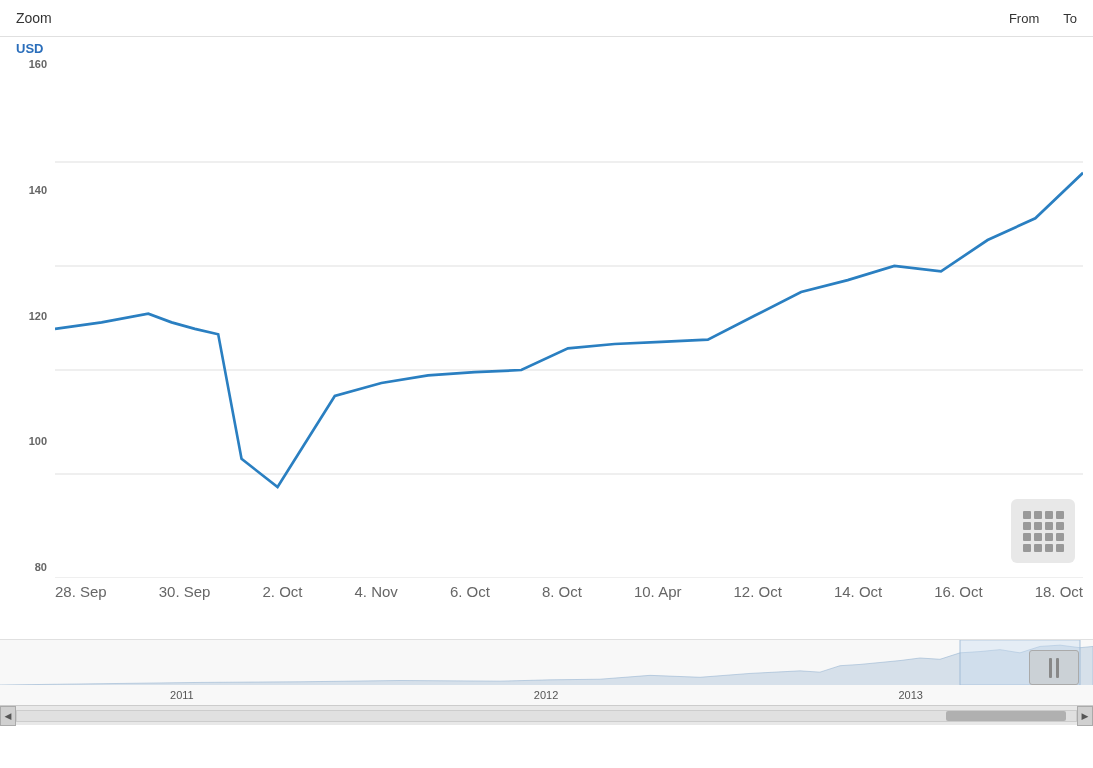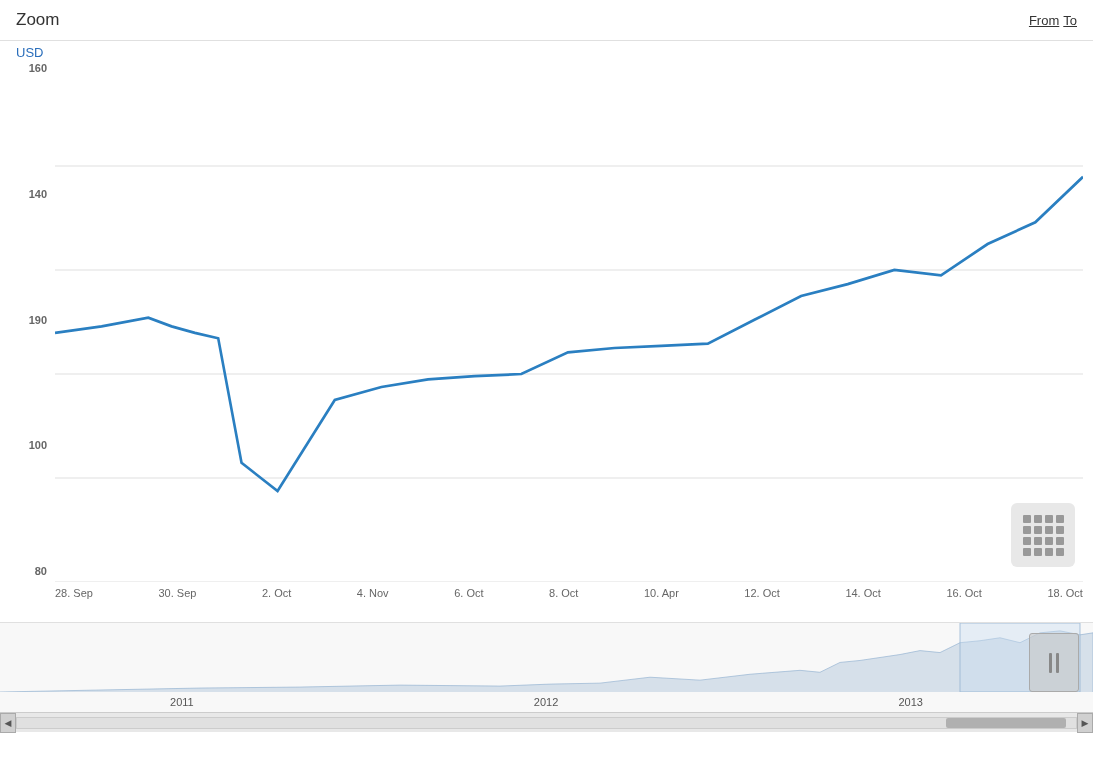"Zoom" .zoom-label { font-size: 17px -> 14px }
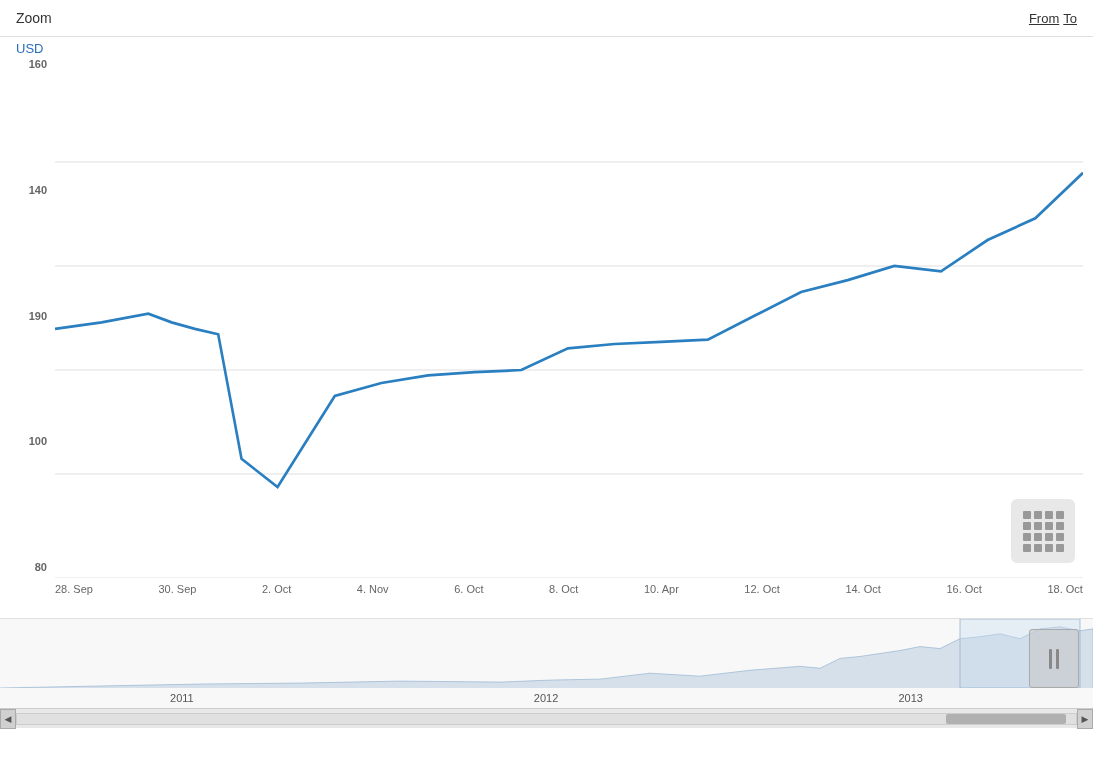"From" .date-range { gap: 4px -> 24px; text-decoration: underline -> none }
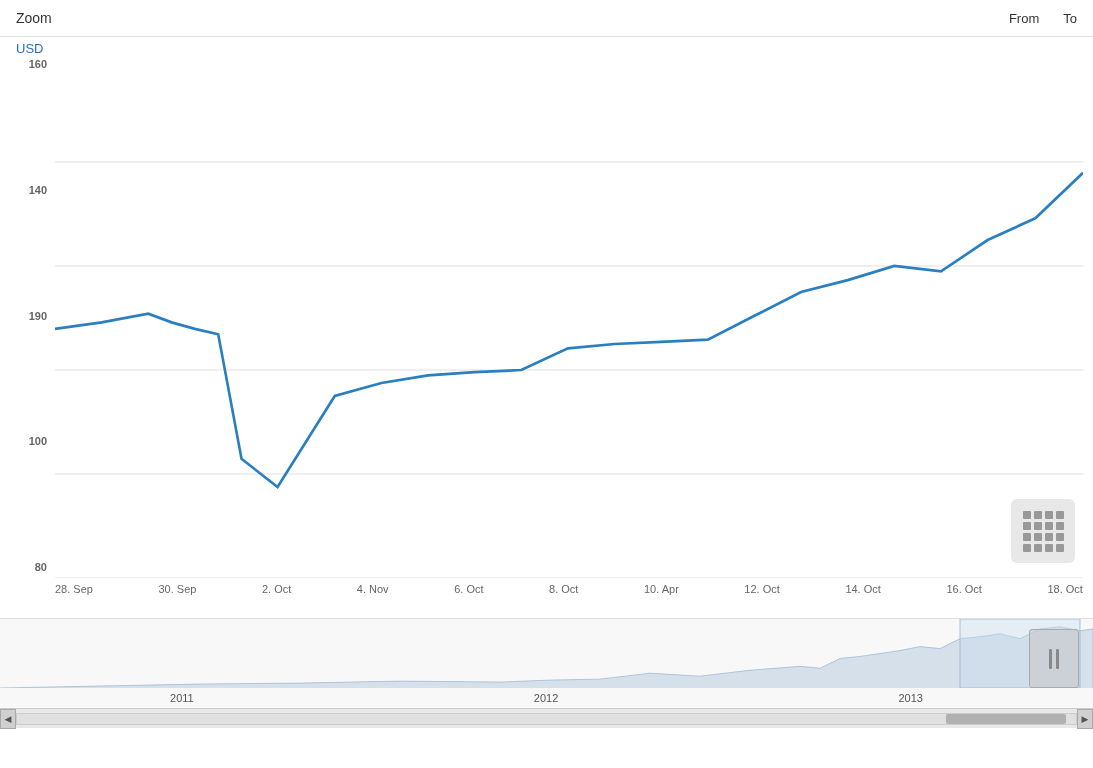"USD" .currency-label { font-weight: normal -> bold }
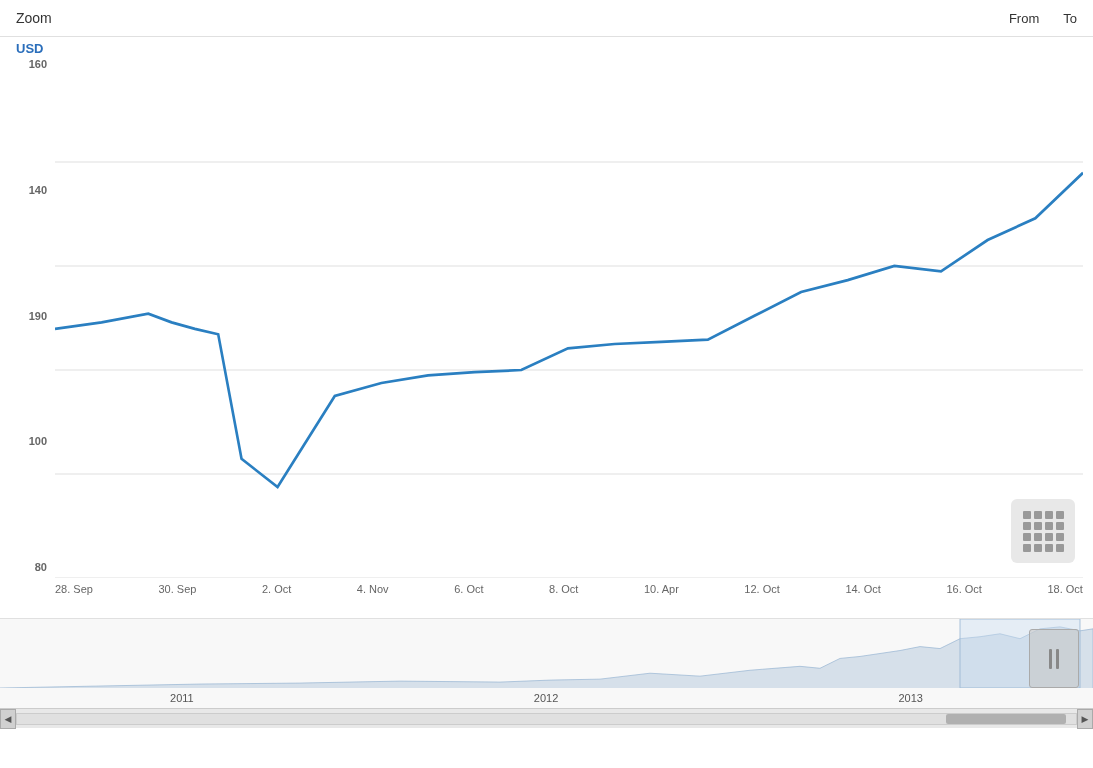"190" span.y-label { text: 190 -> 120 }
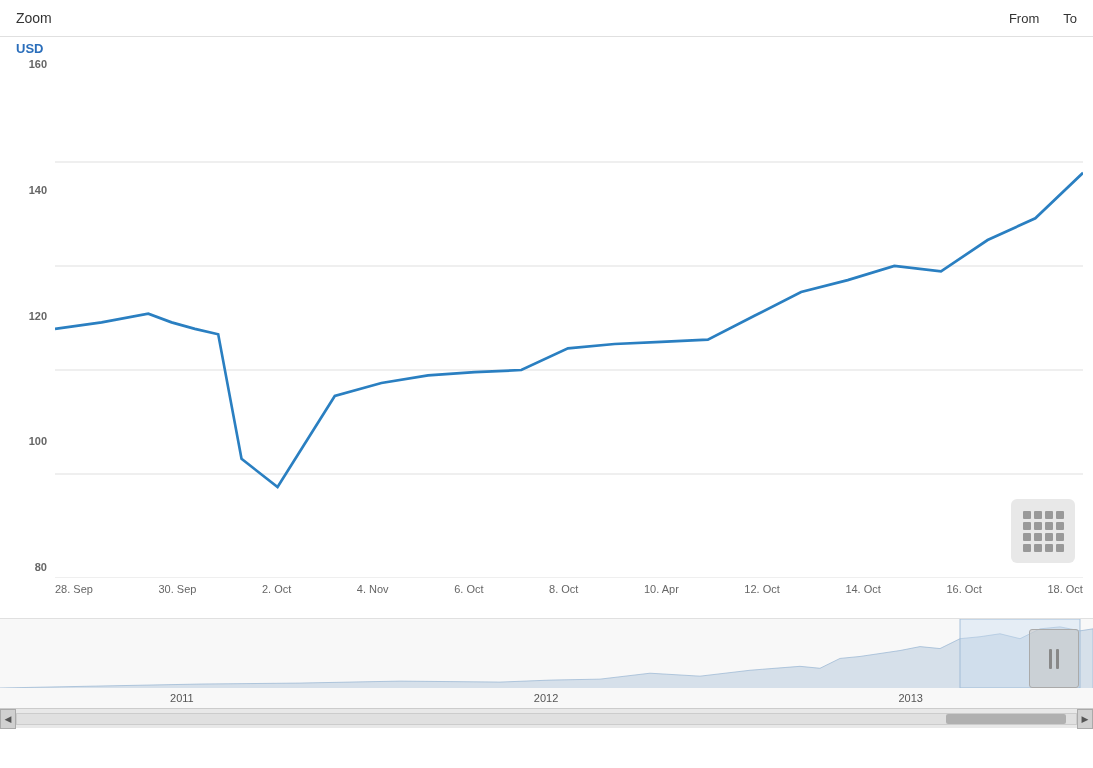"28. Sep" .x-label { font-size: 11px -> 15px }
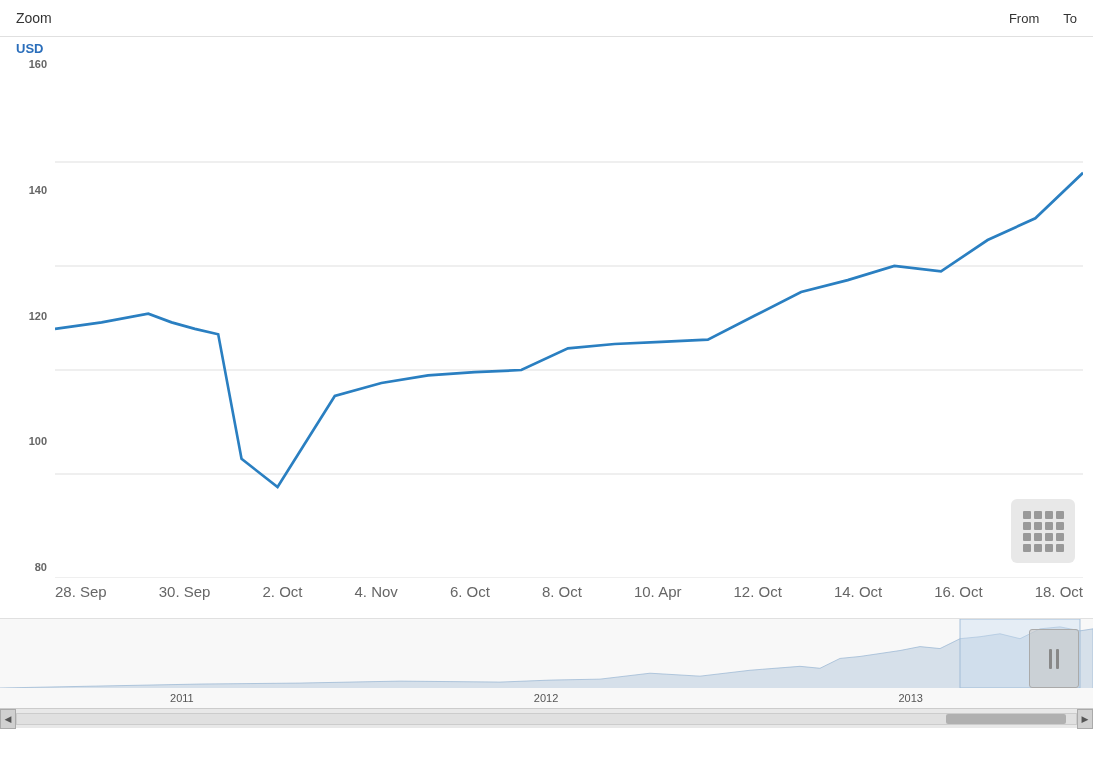"2011" .navigator { height: 90px -> 66px; margin-top: none -> 21px }
